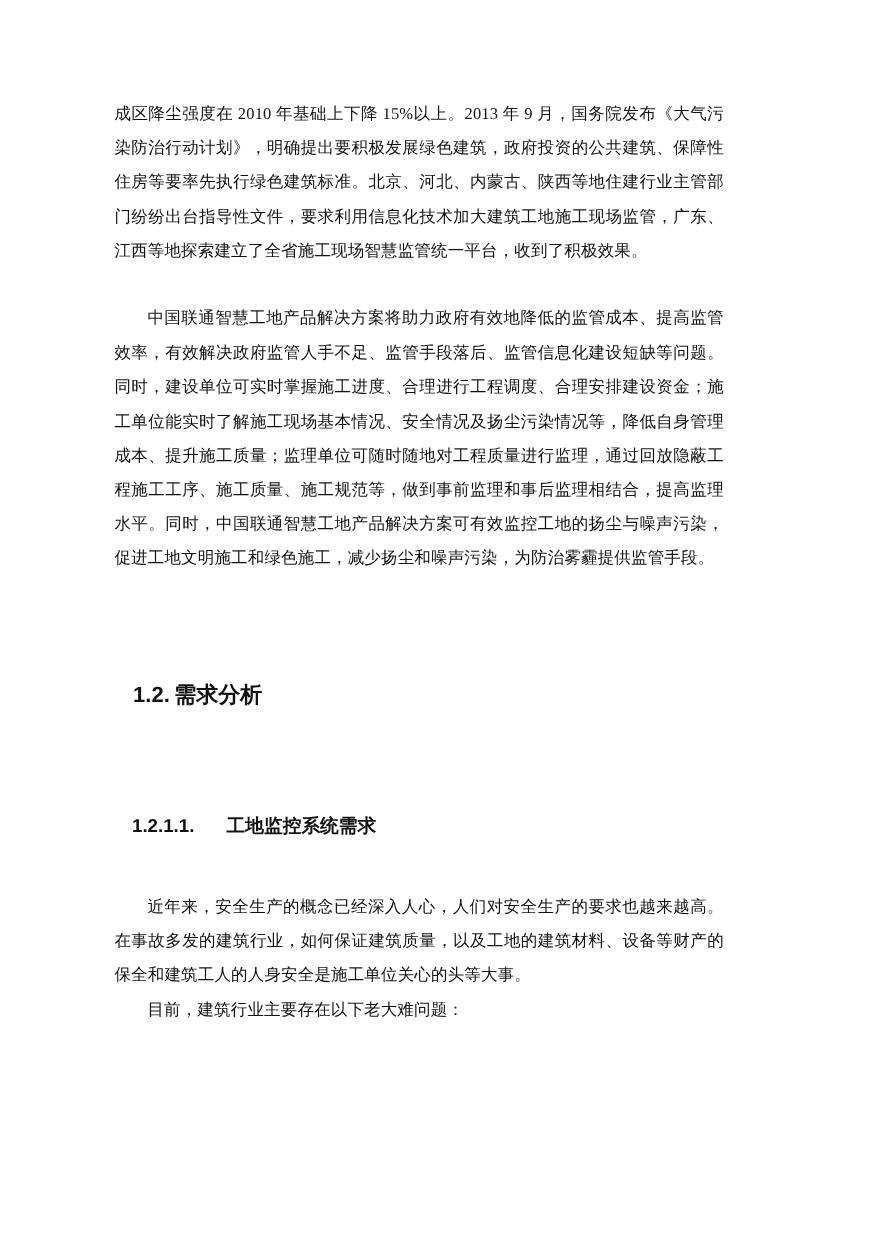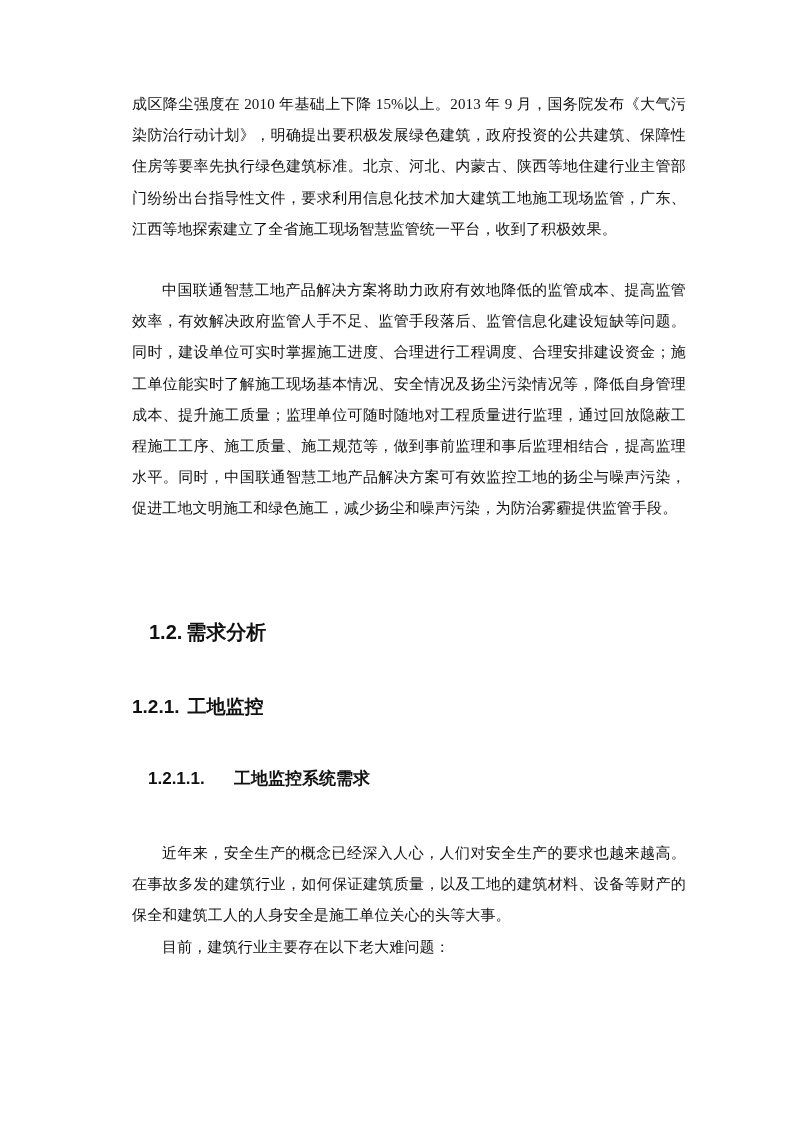"成区降尘强度在 2010 年基础上下降 15%以上。2013 年" .page { left: 132px -> 104px }
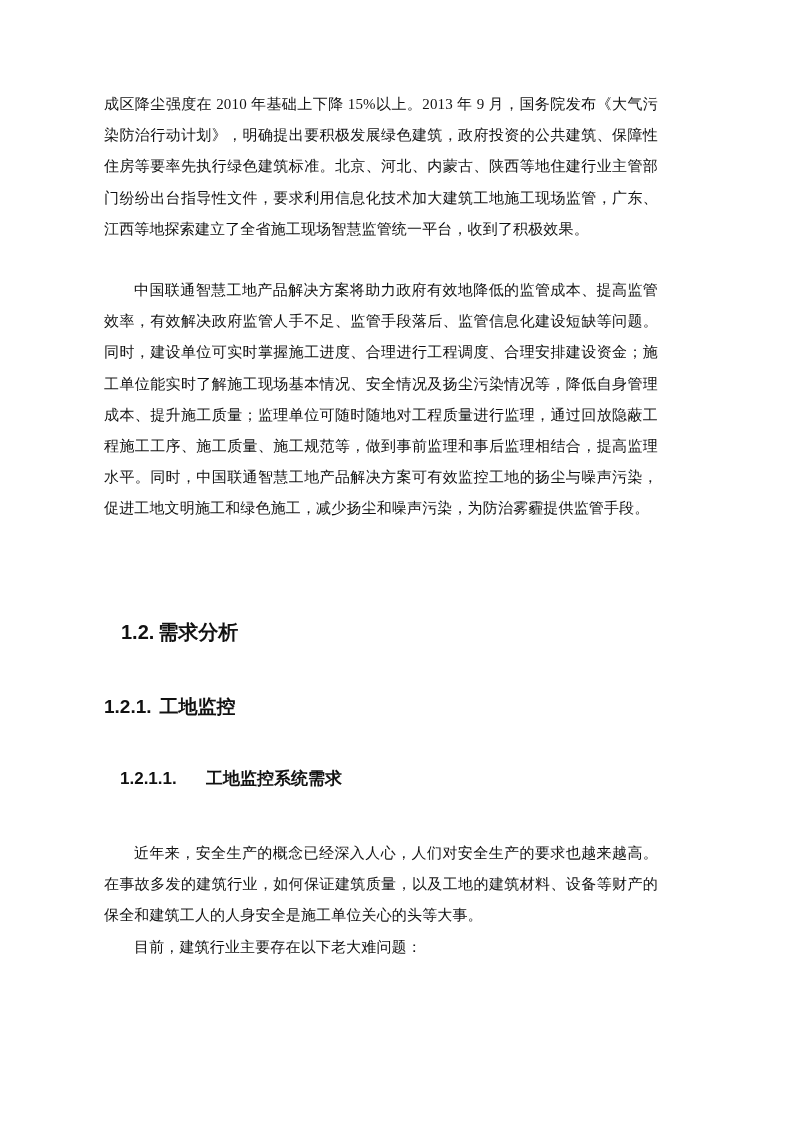"1.2.1. 工地监控" h3.h3 { html: <h3> <span>1.2.1.</span><span>工地监控</span> </h3> -> none }
